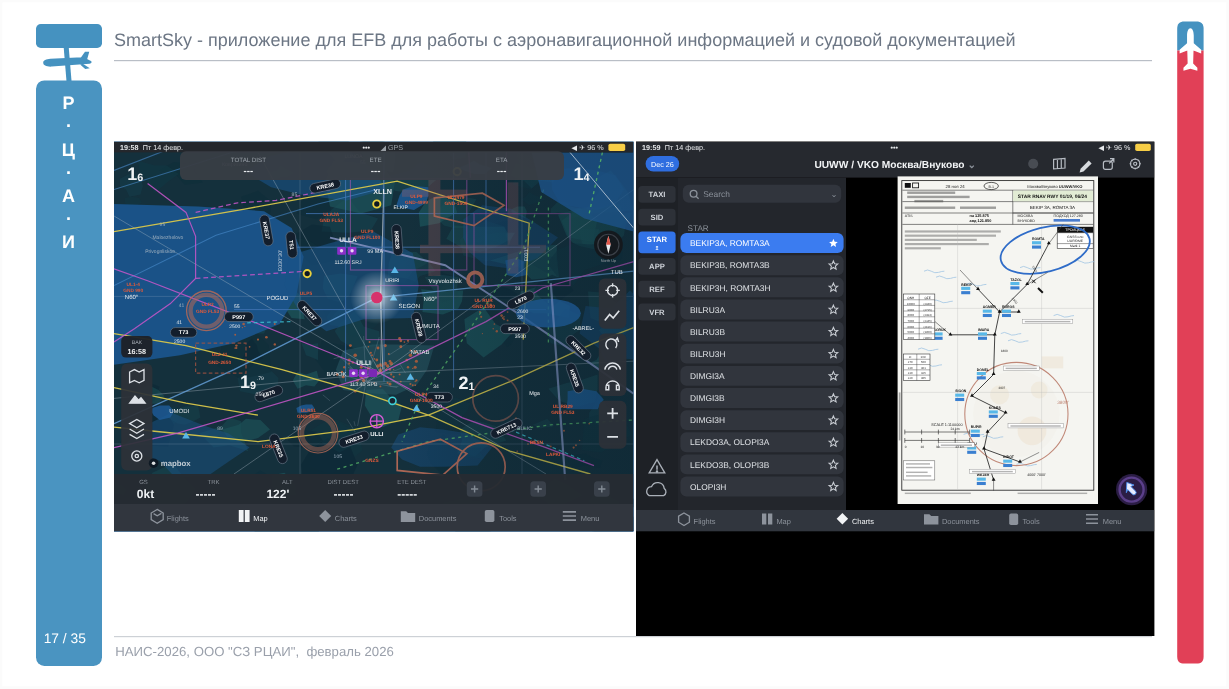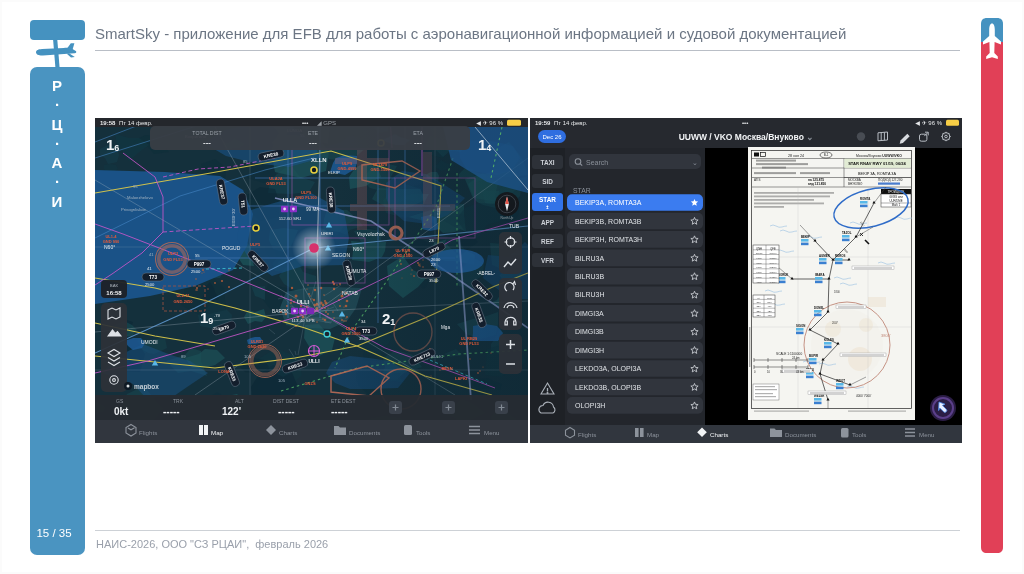"UUWW / VKO Москва/Внуково ⌄" .shotR { height: 325px -> 412px }
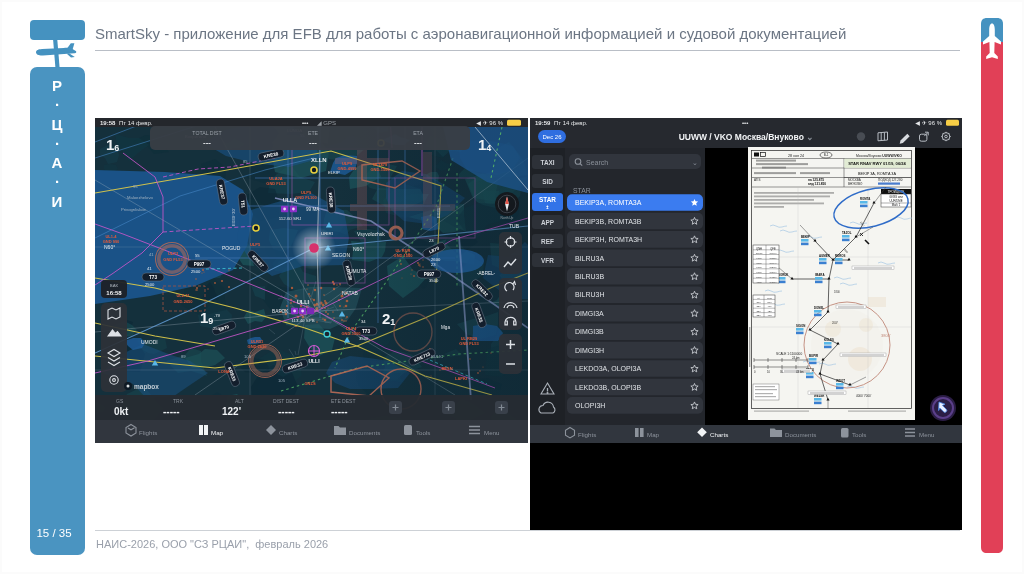"15 / 35" div.abs { text: 15 -> 17 }
